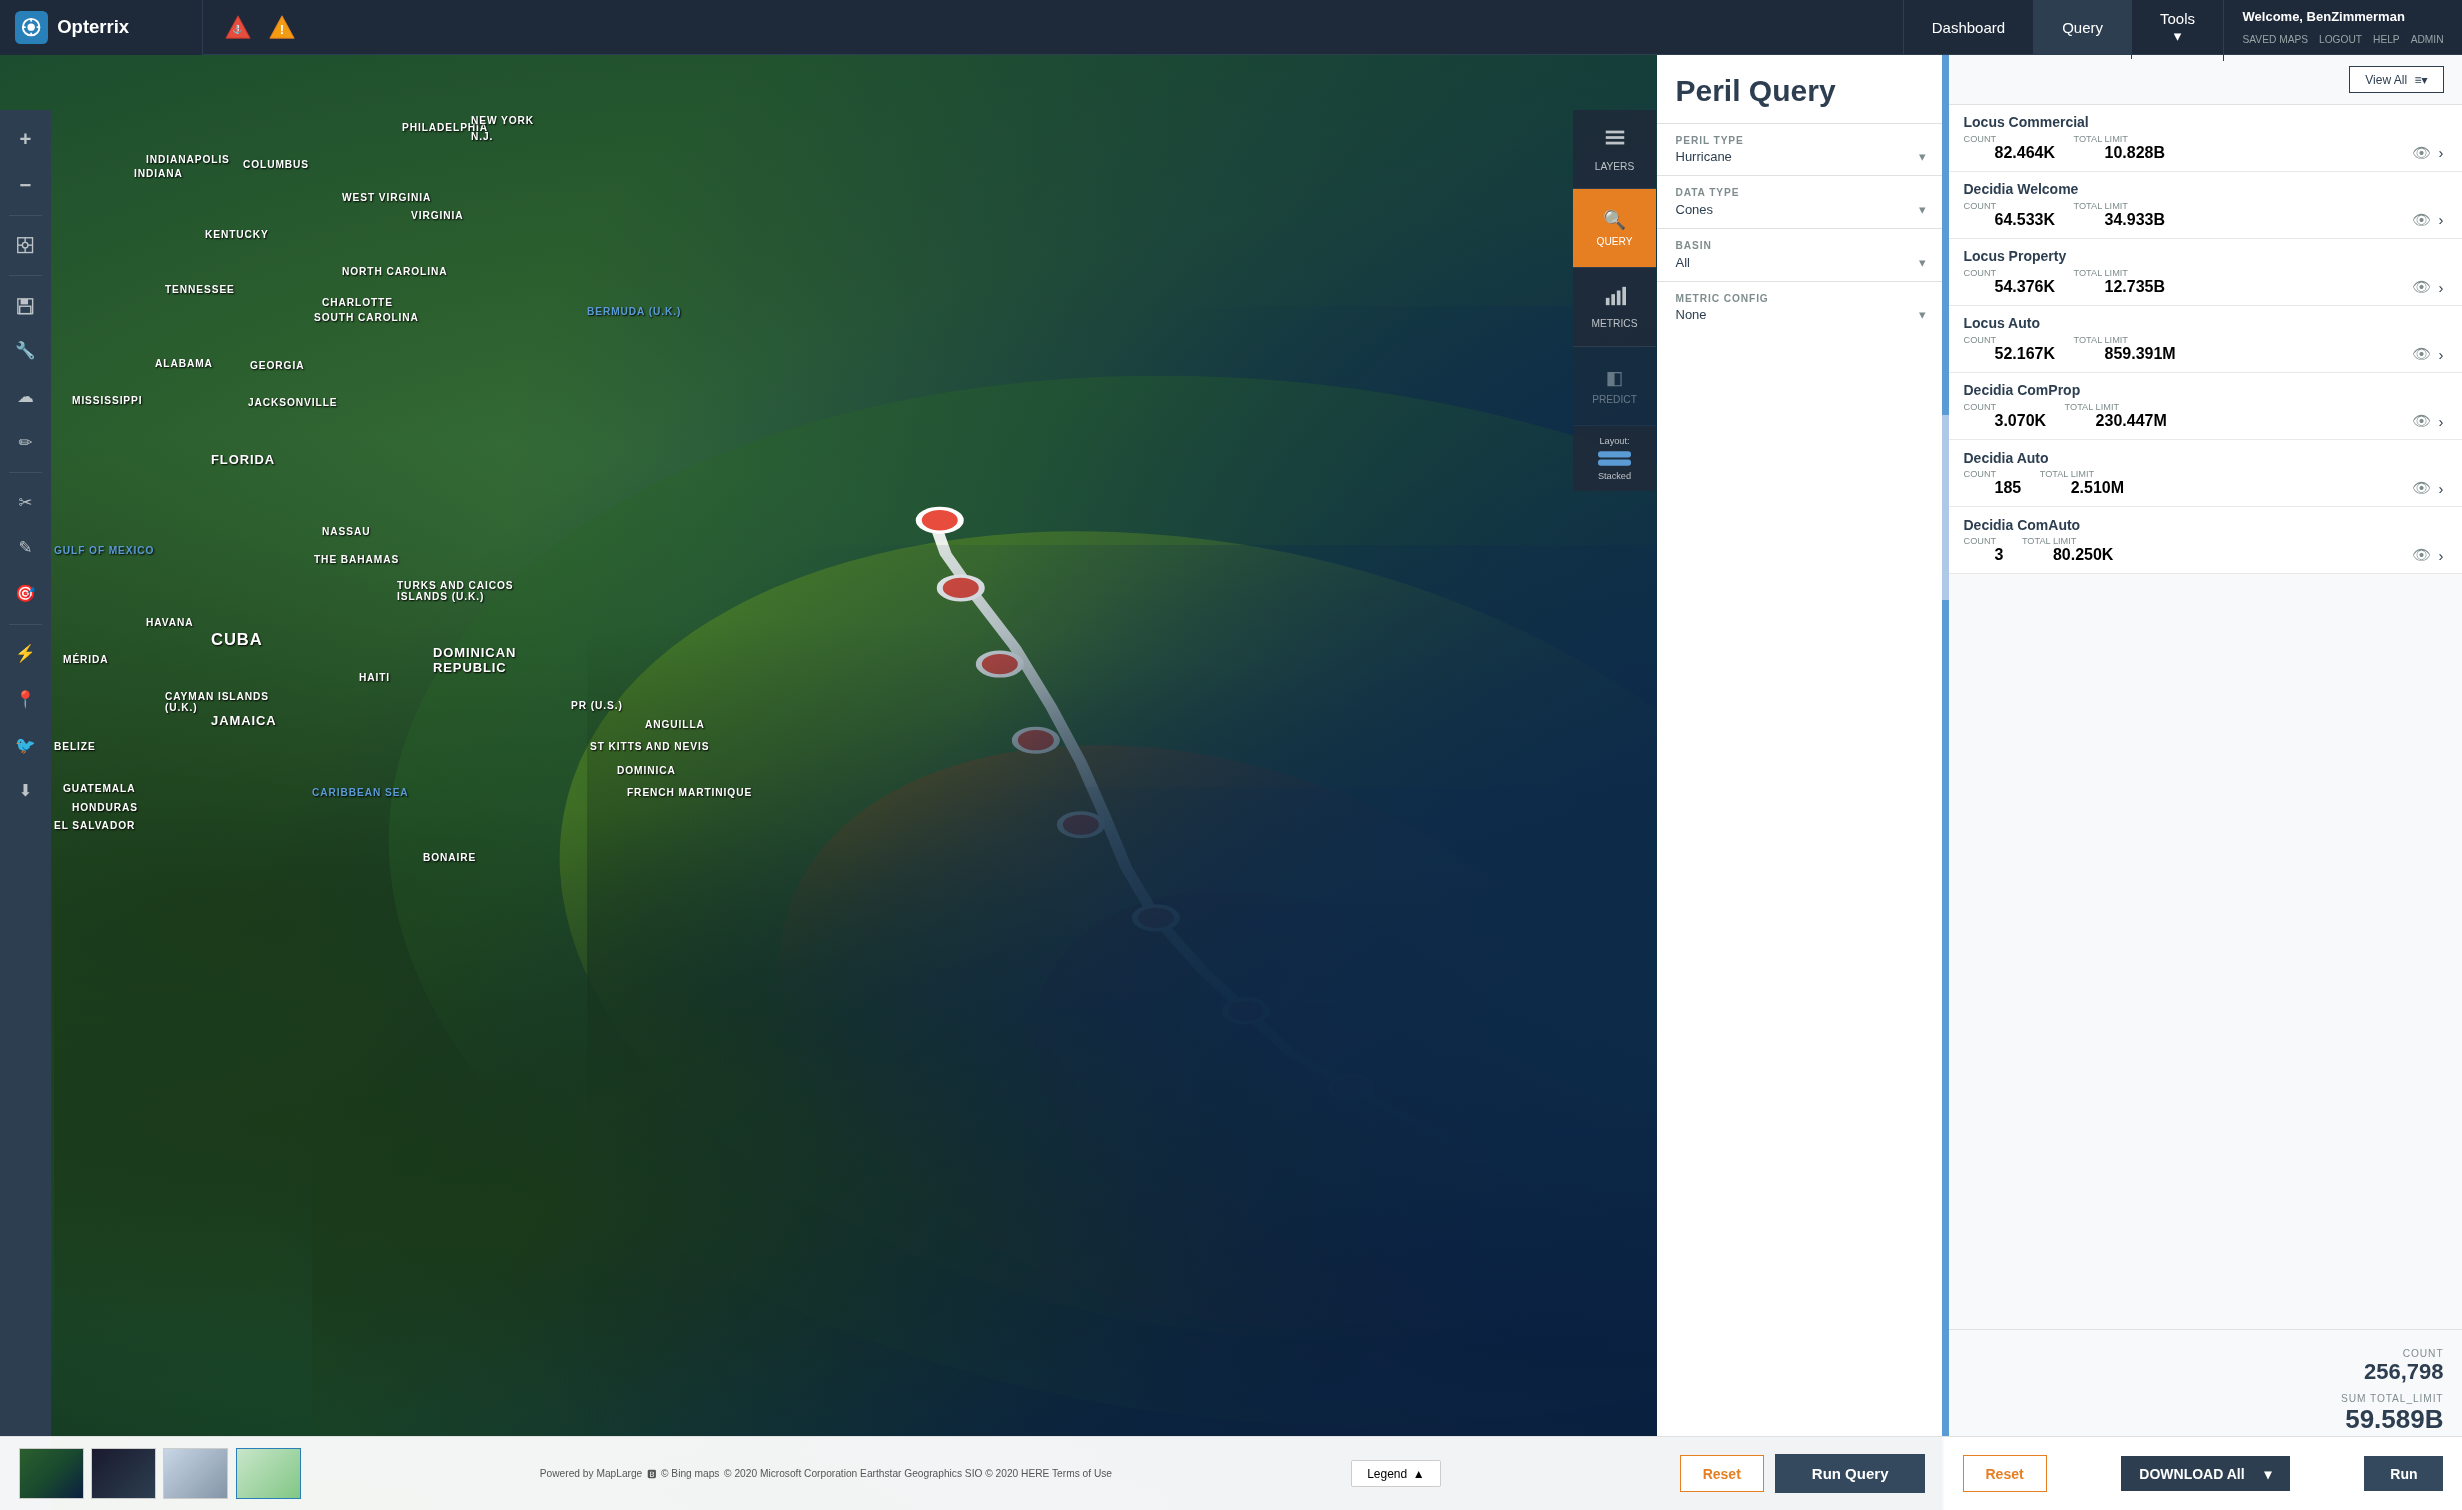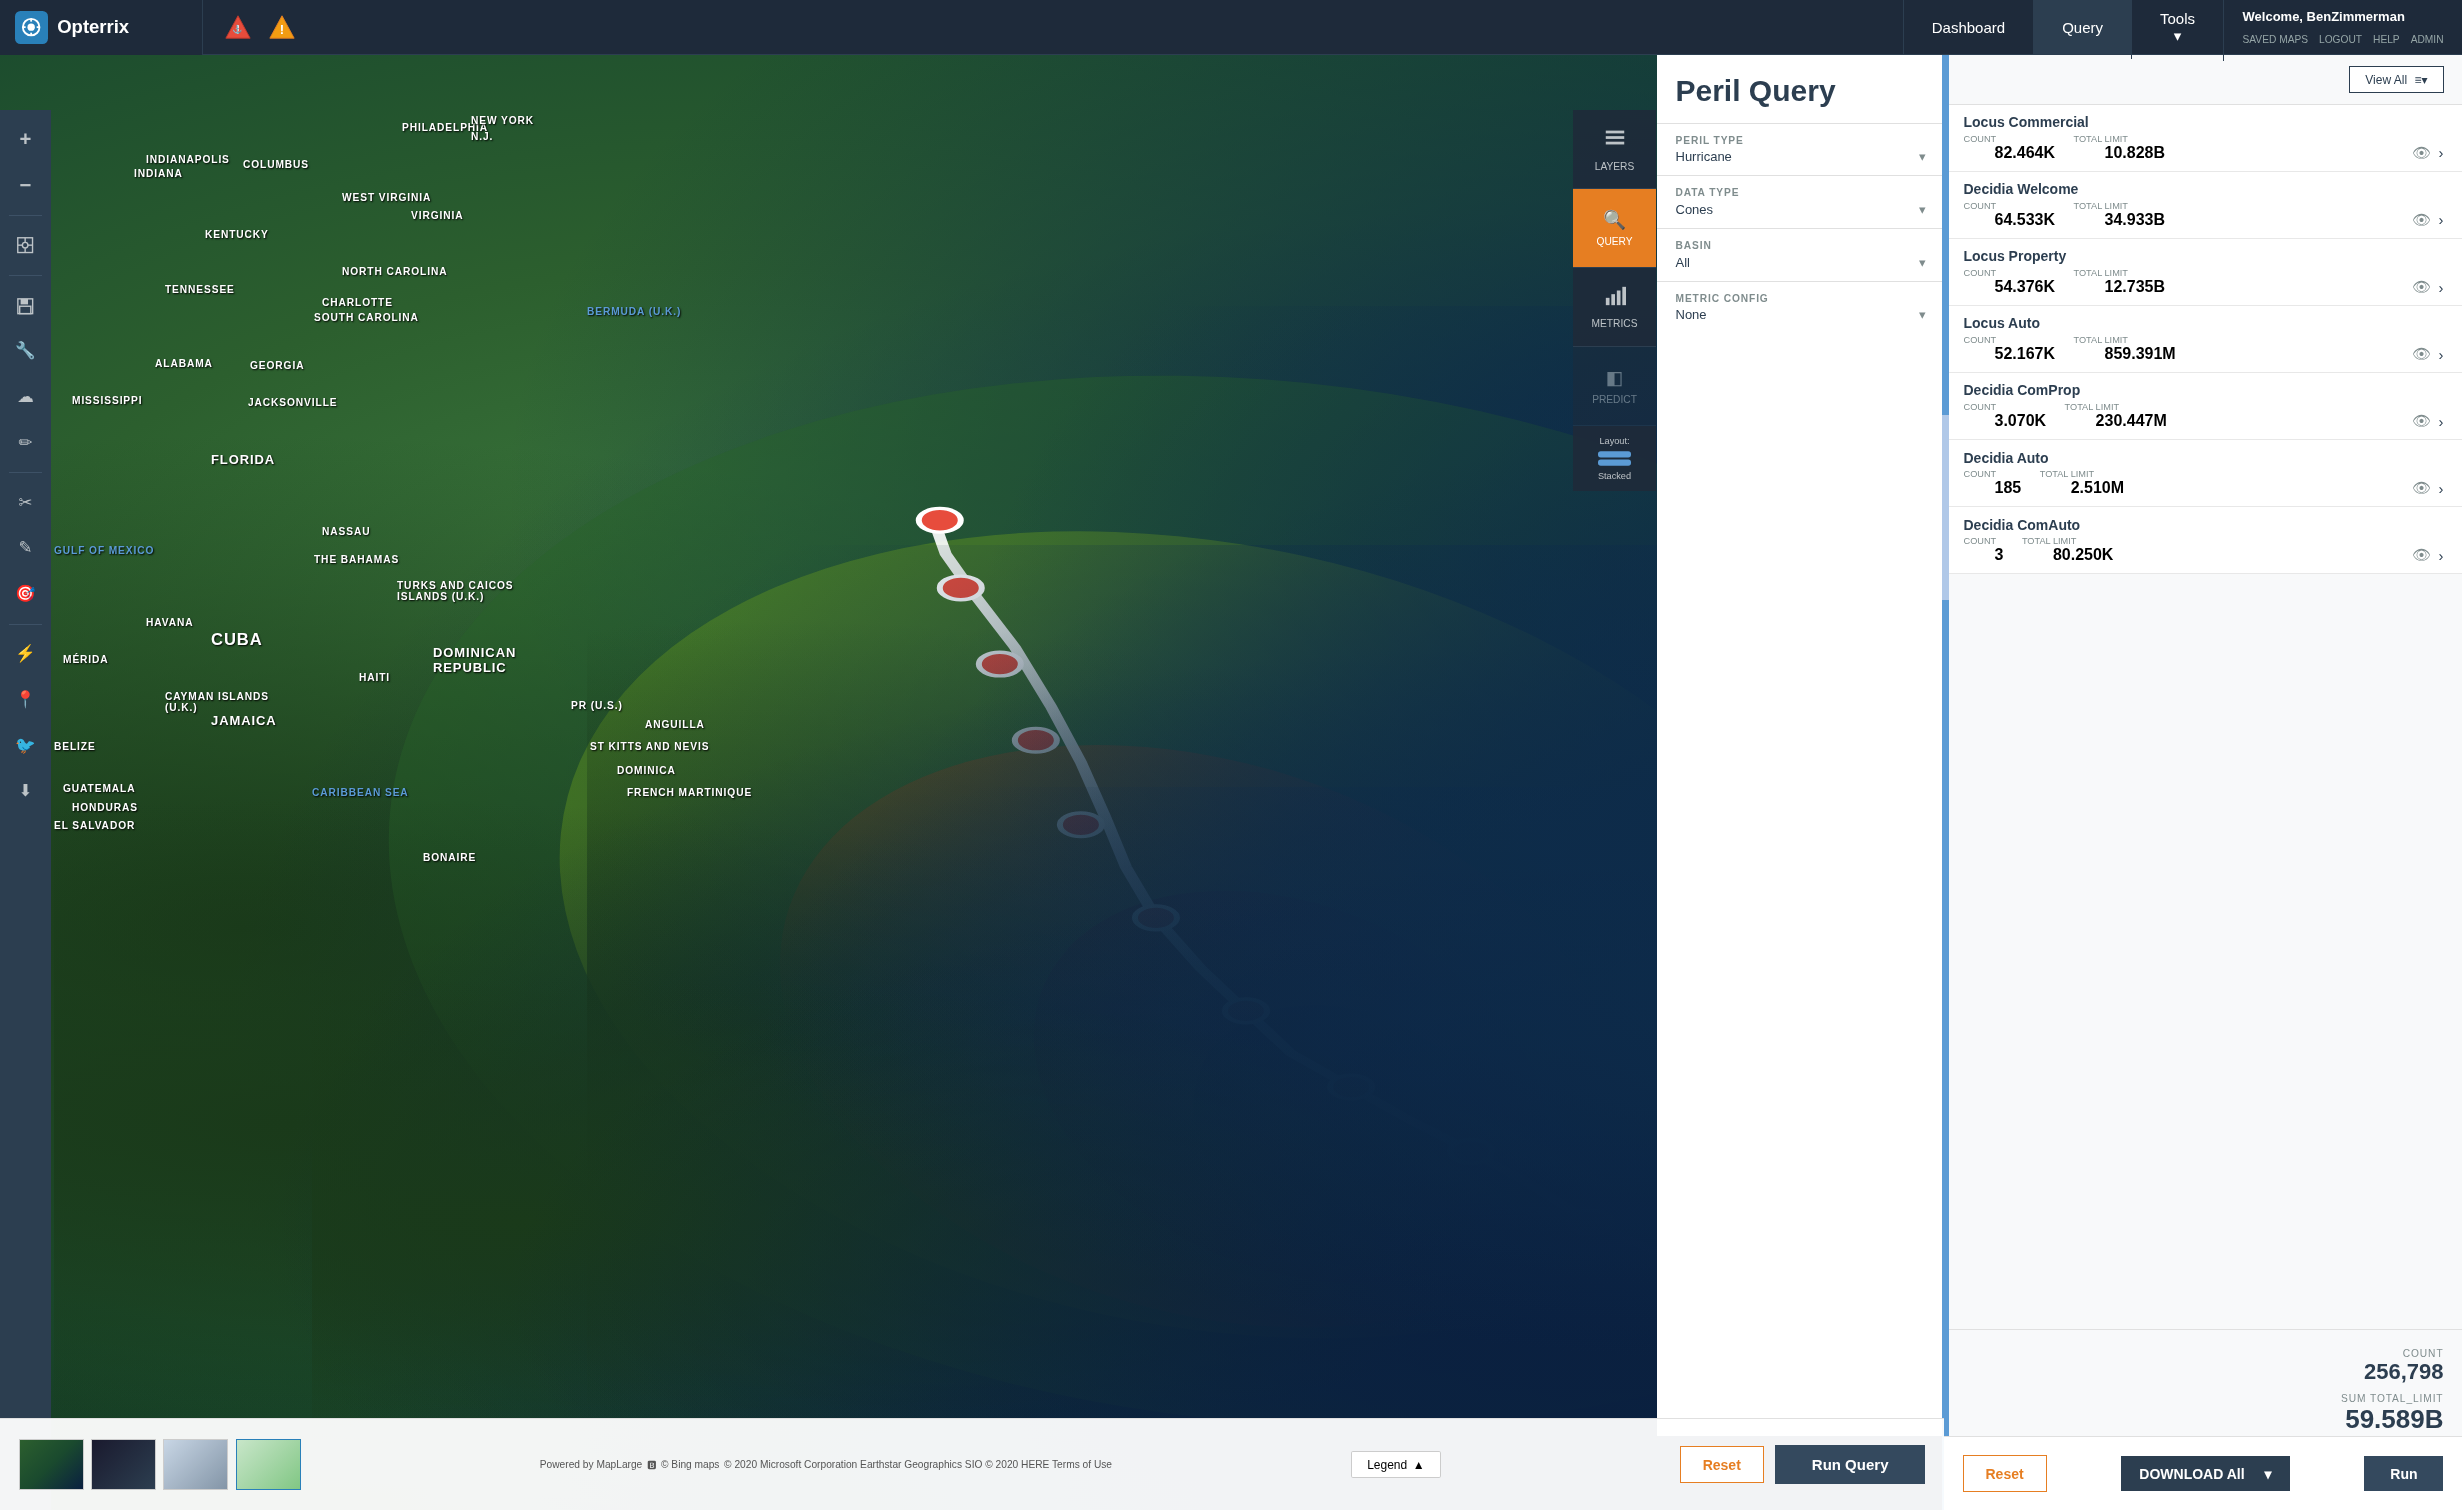"Powered by MapLarge" .bottom-bar { height: 92px -> 74px }
